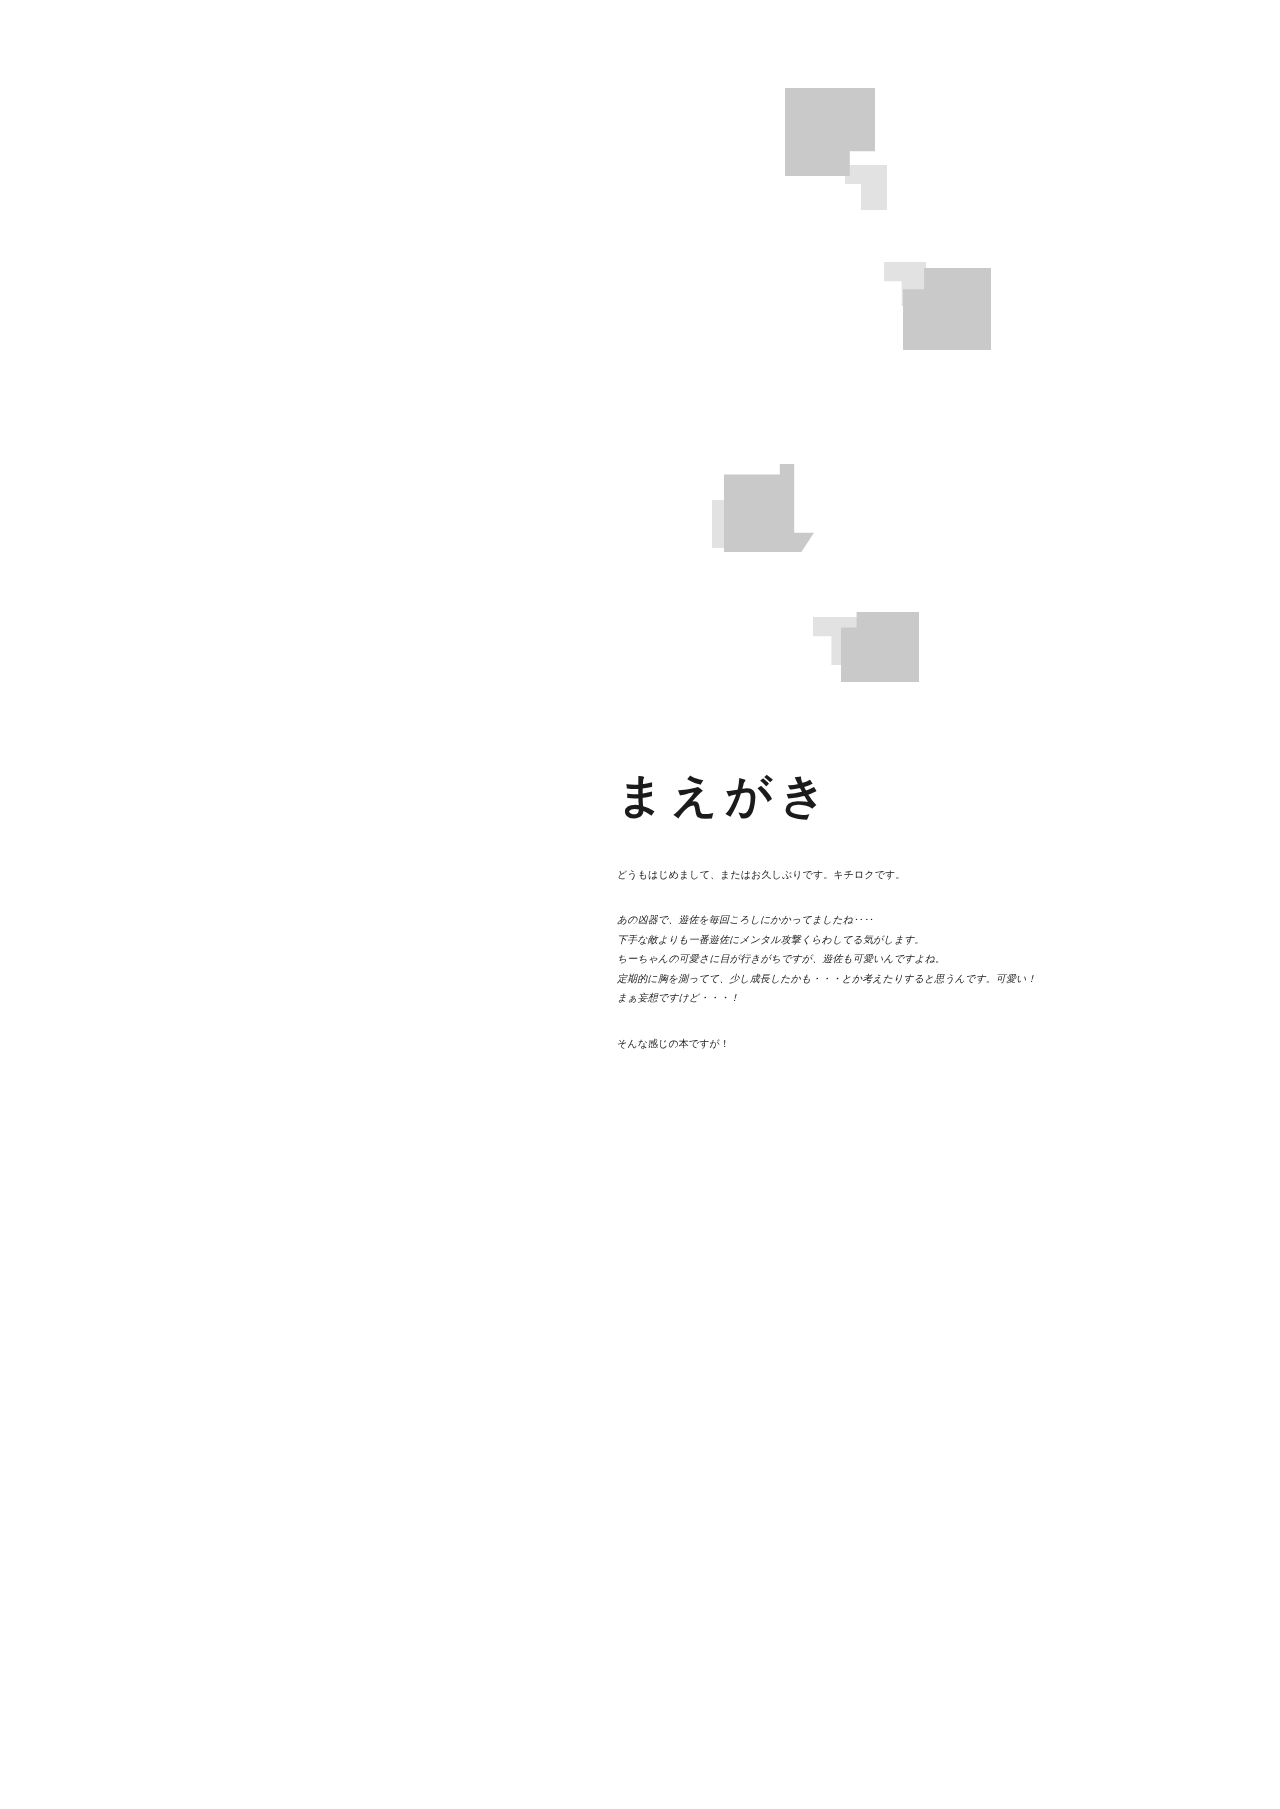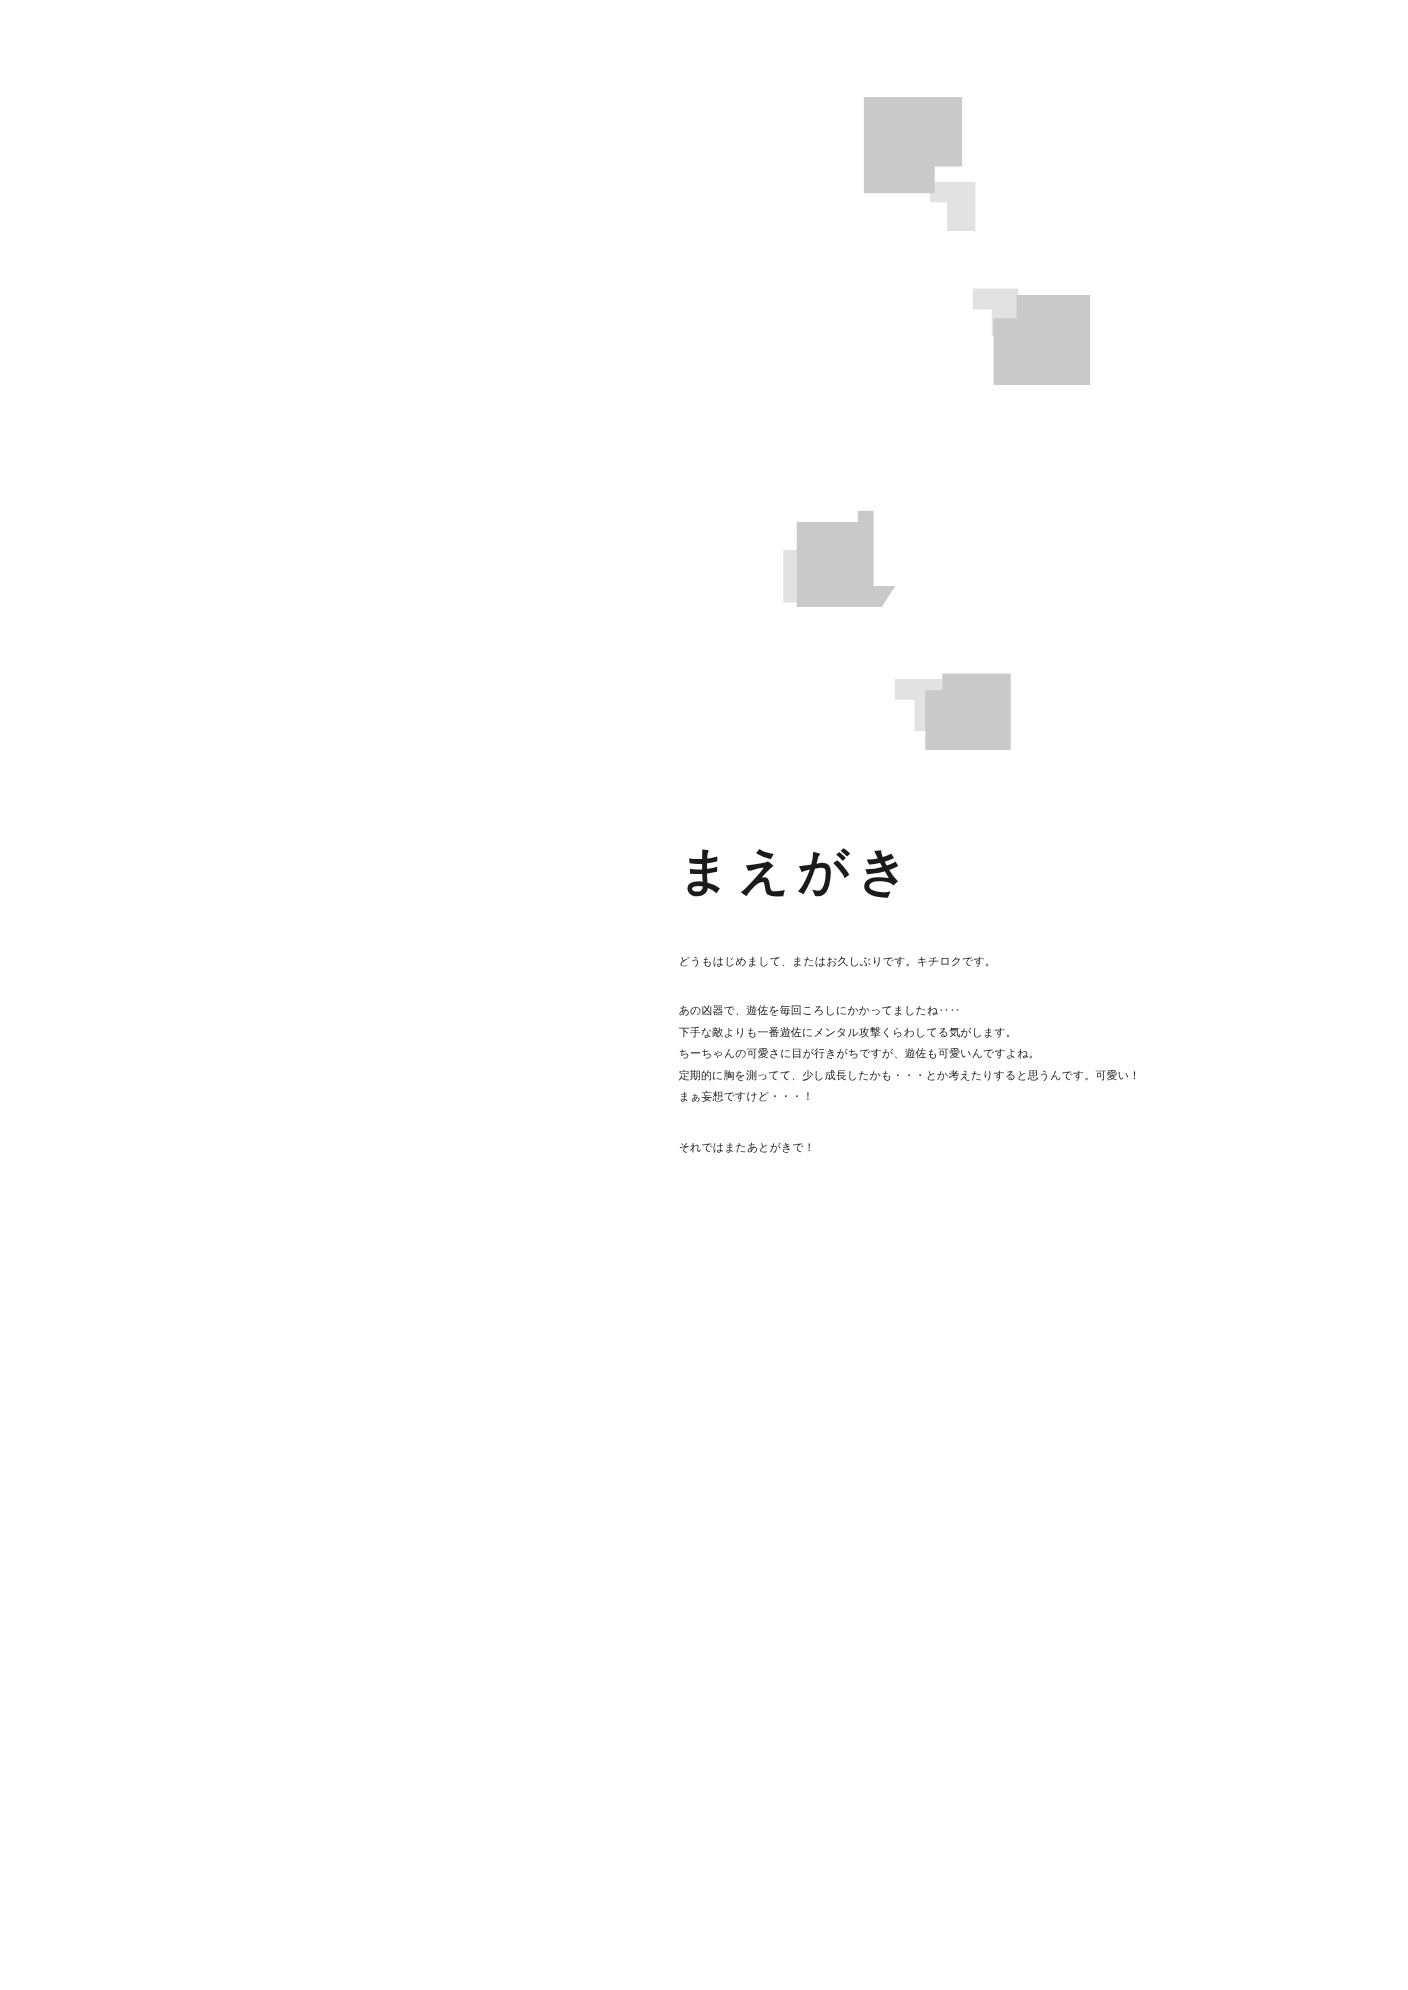"まえがき" .afterword-title { font-family: Liberation Mono, monospace -> Liberation Sans, sans-serif }
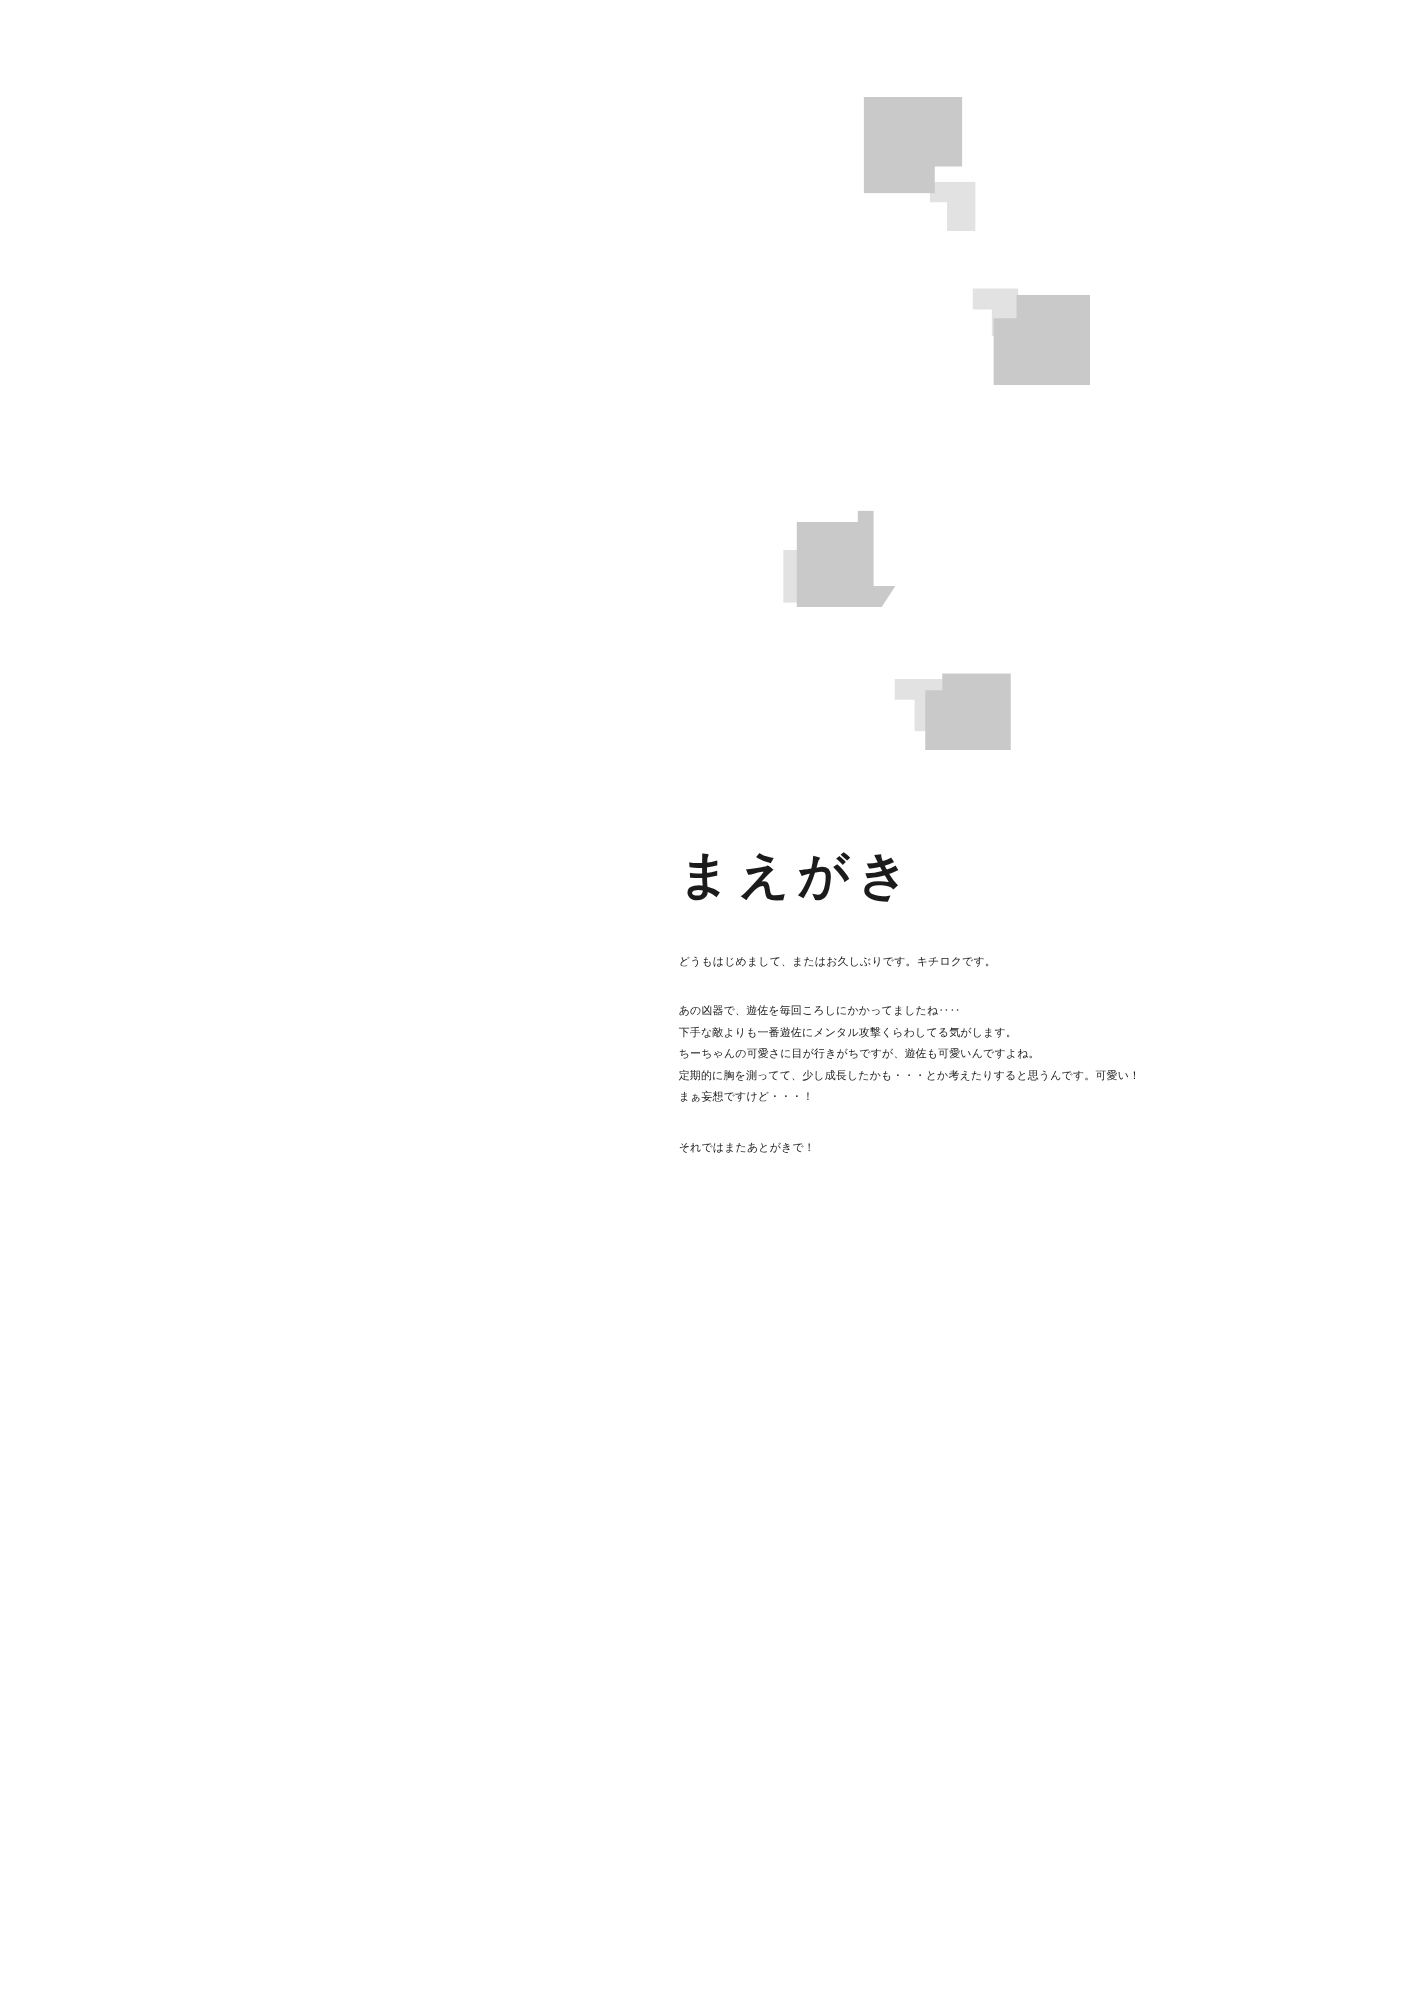"あの凶器で、遊佐を毎回ころしにかかってましたね‥‥" p.body-block { font-style: none -> italic }
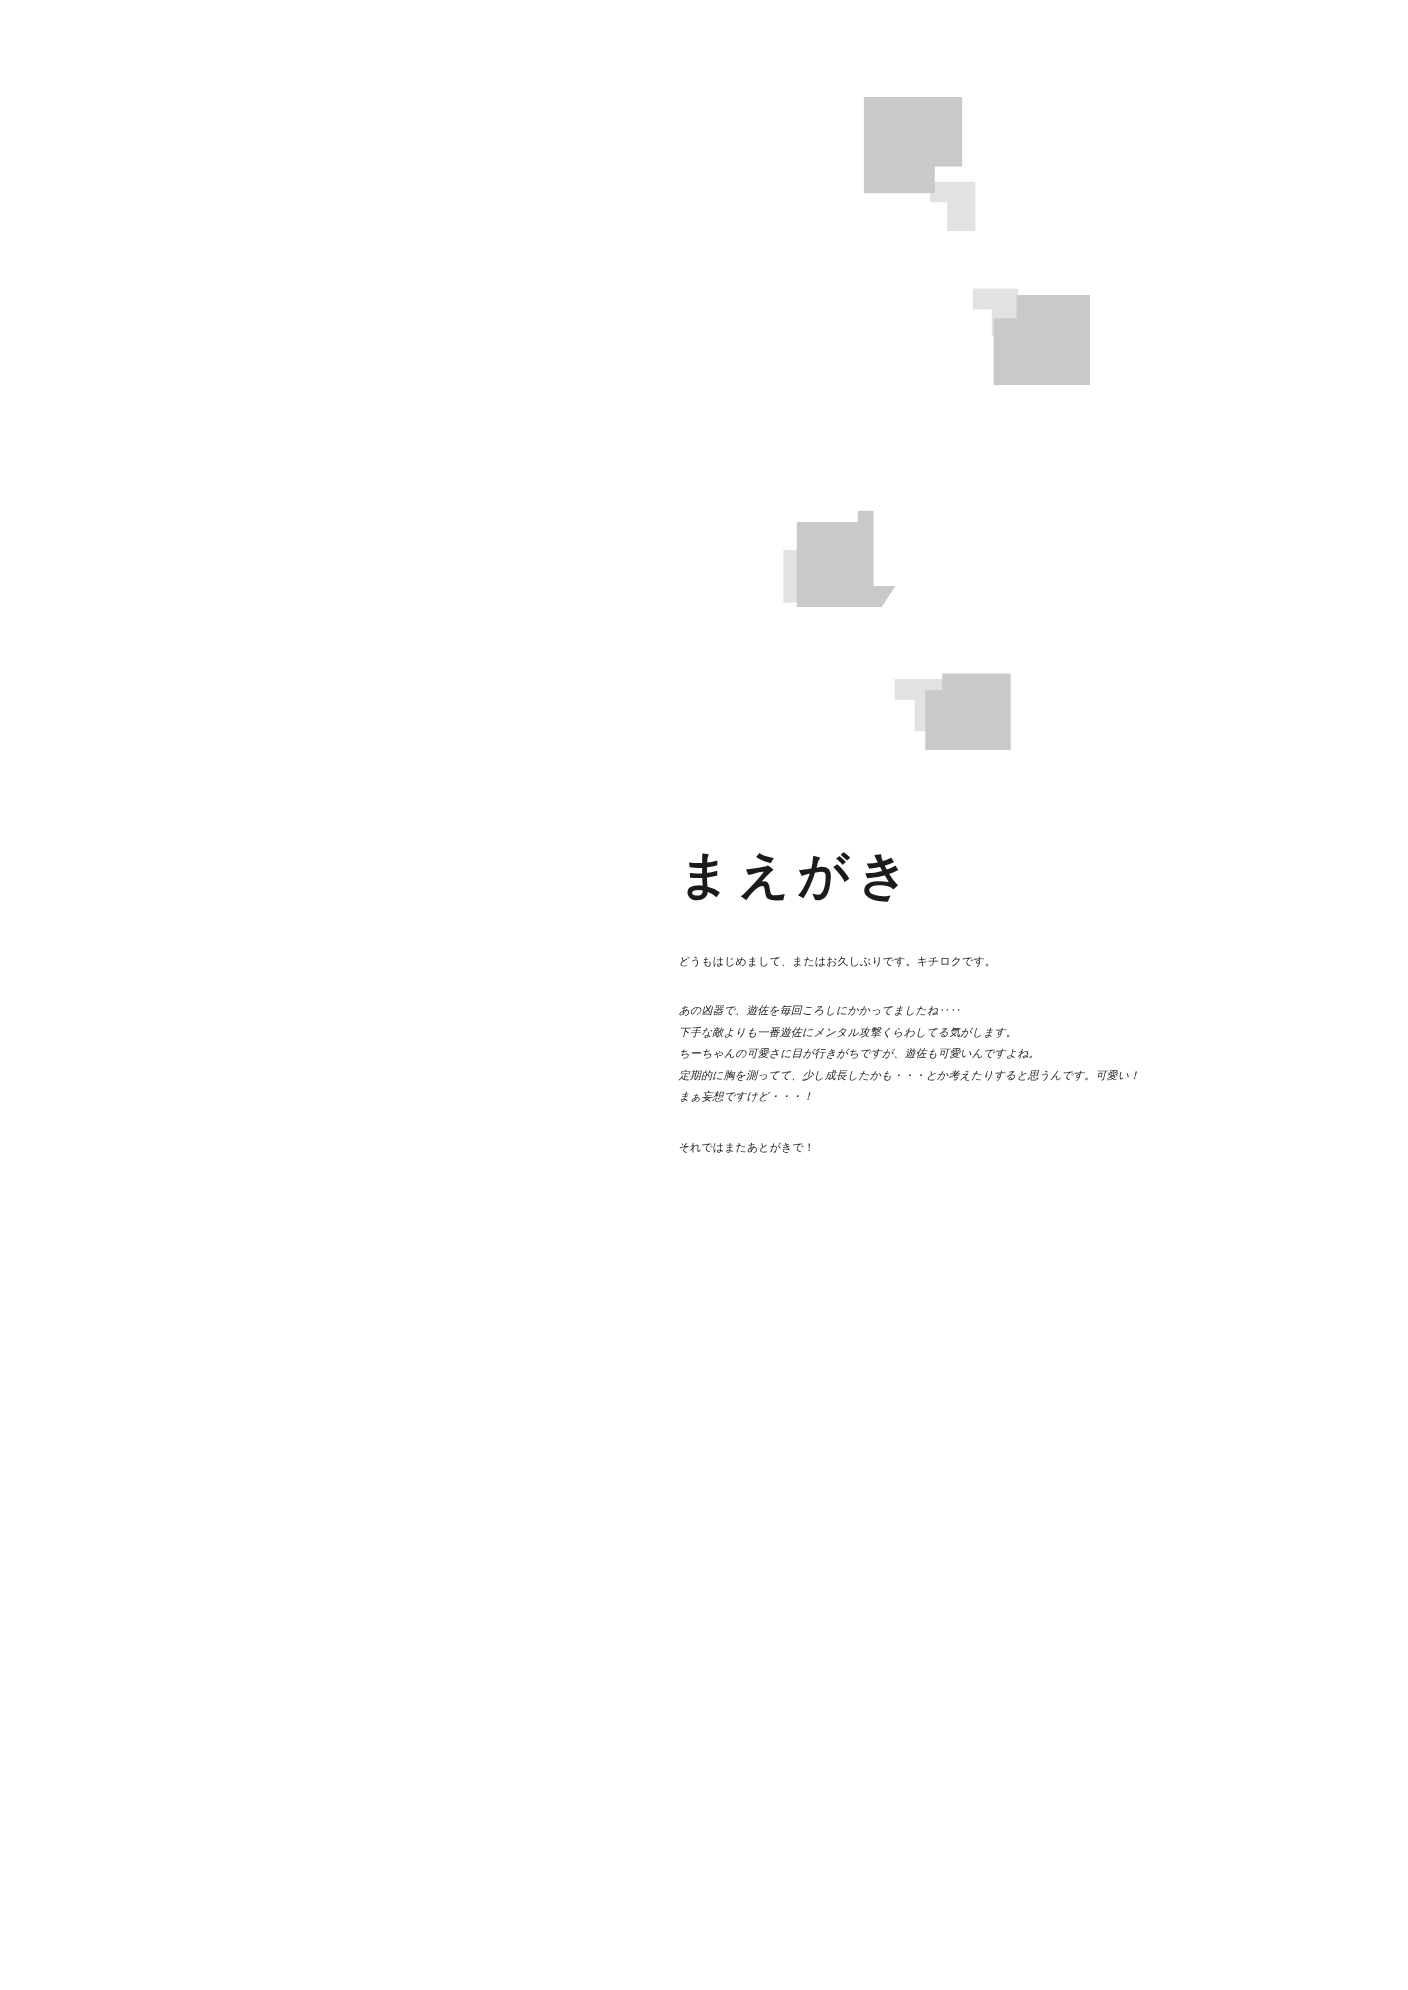"それではまたあとがきで！" p.body-block { text: れではまたあとがきで -> んな感じの本ですが }
